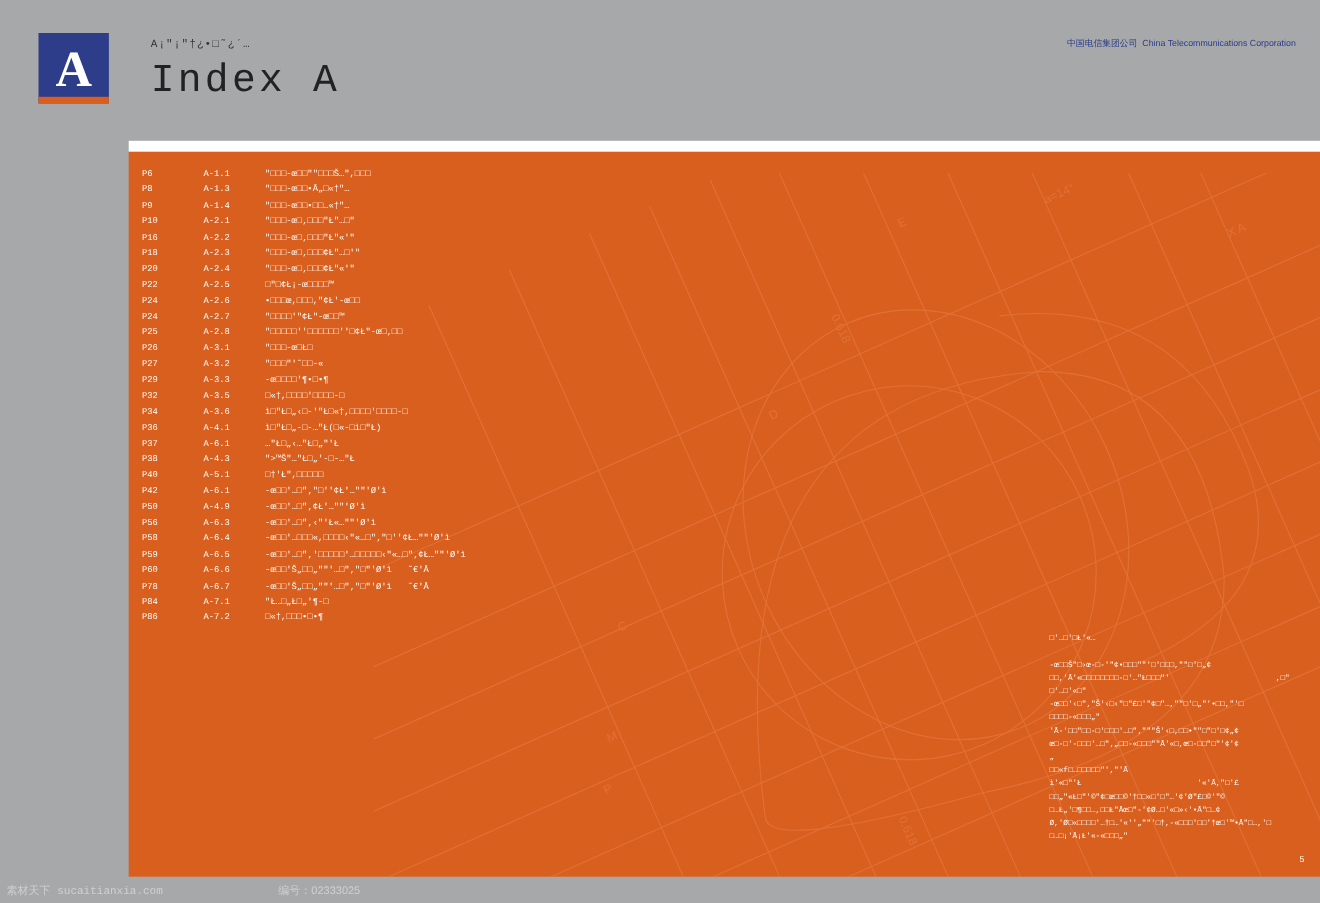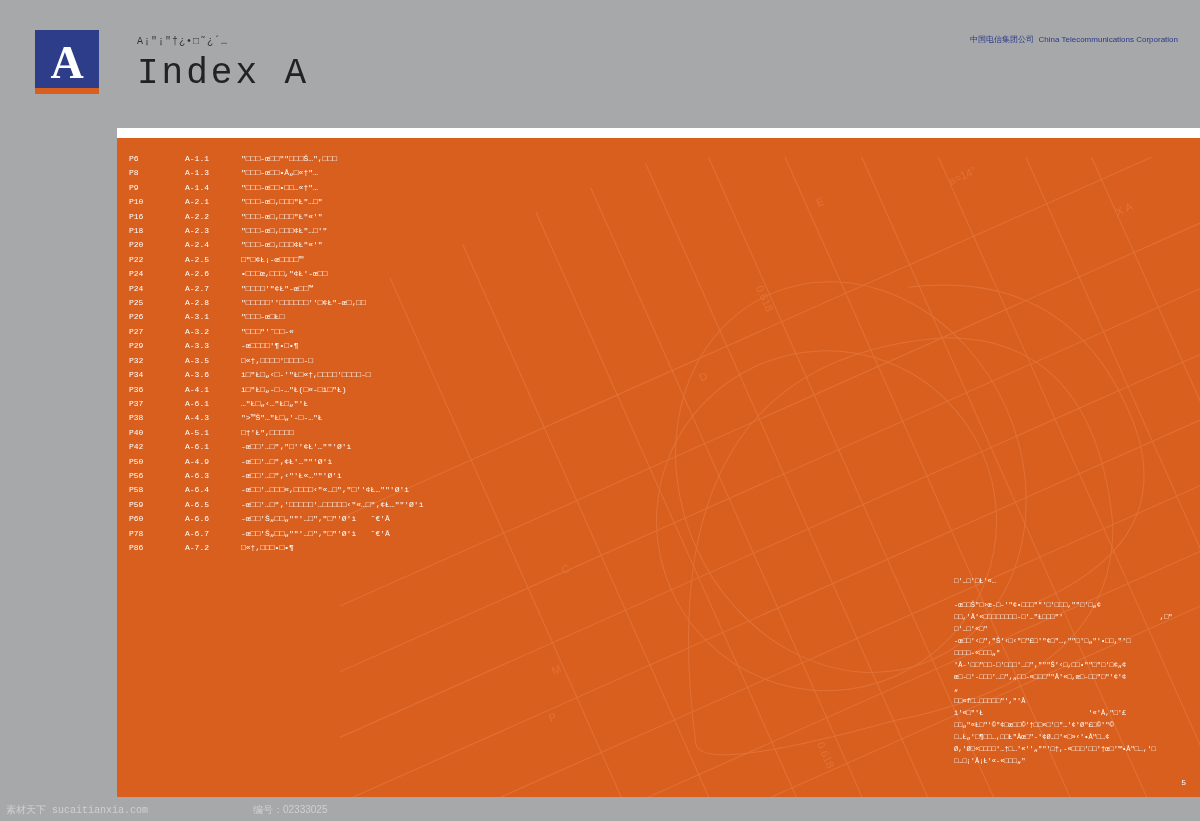"P84" div.index-row { html: none -> <div> <span>P84</span> <span>A-7.1</span> <span>"Ł…□„Ł□„'¶-□</span> </div> }
